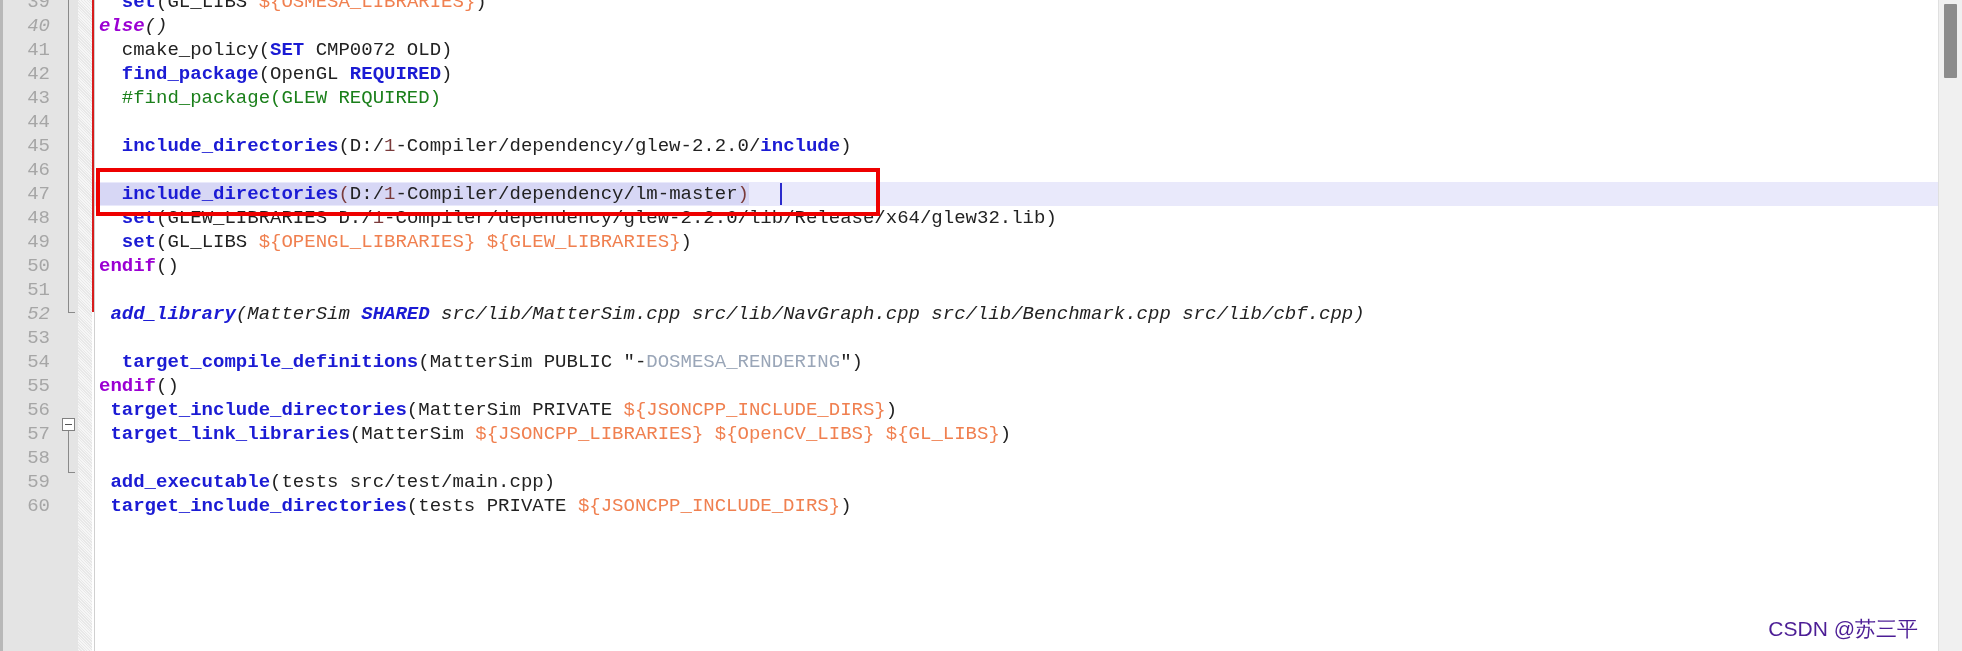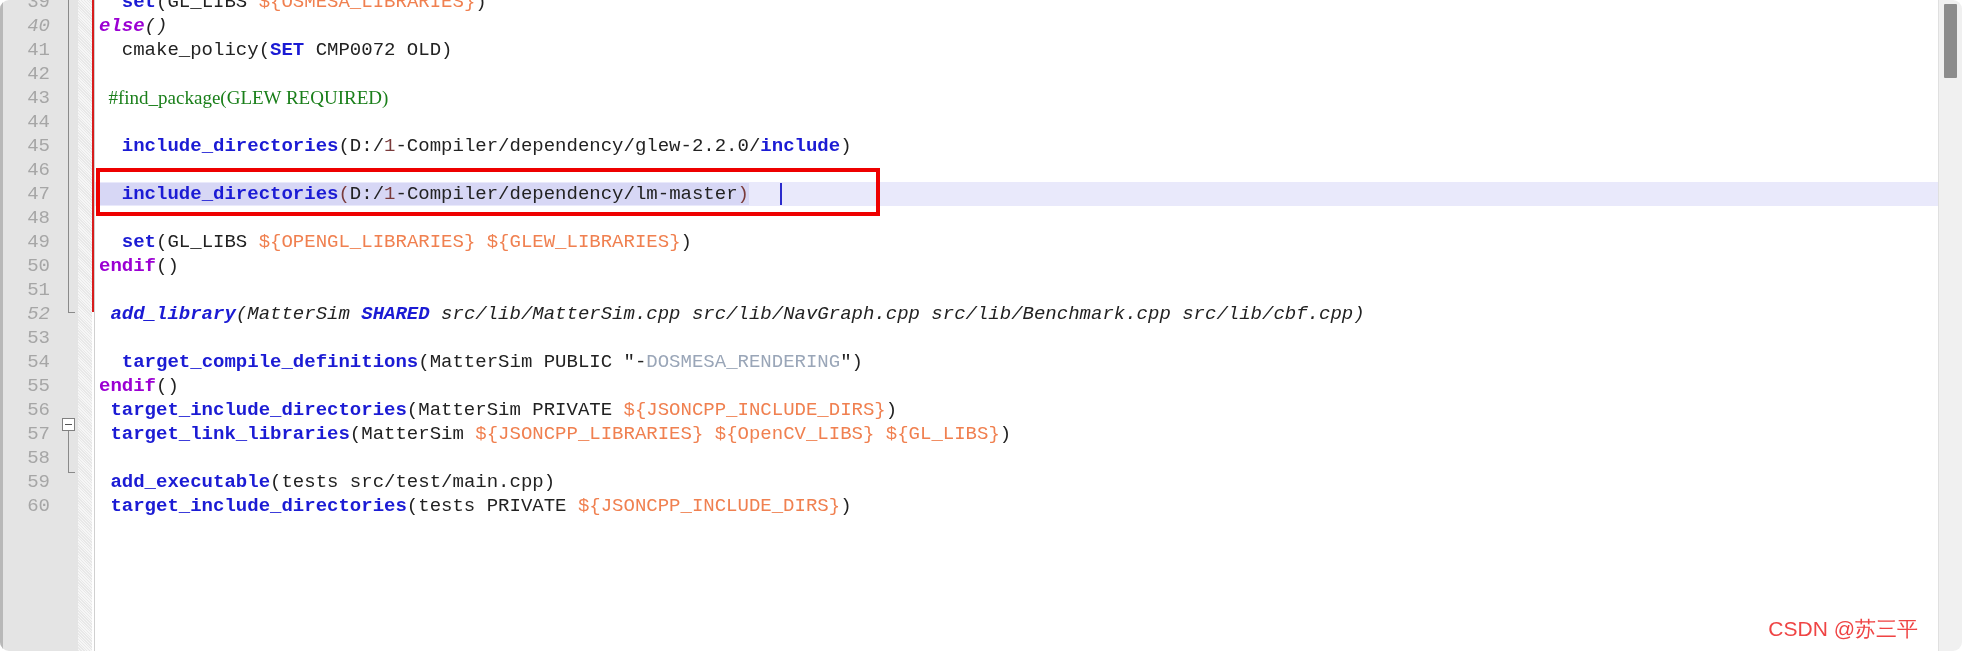"39" #editor { border-radius: 9px -> none }
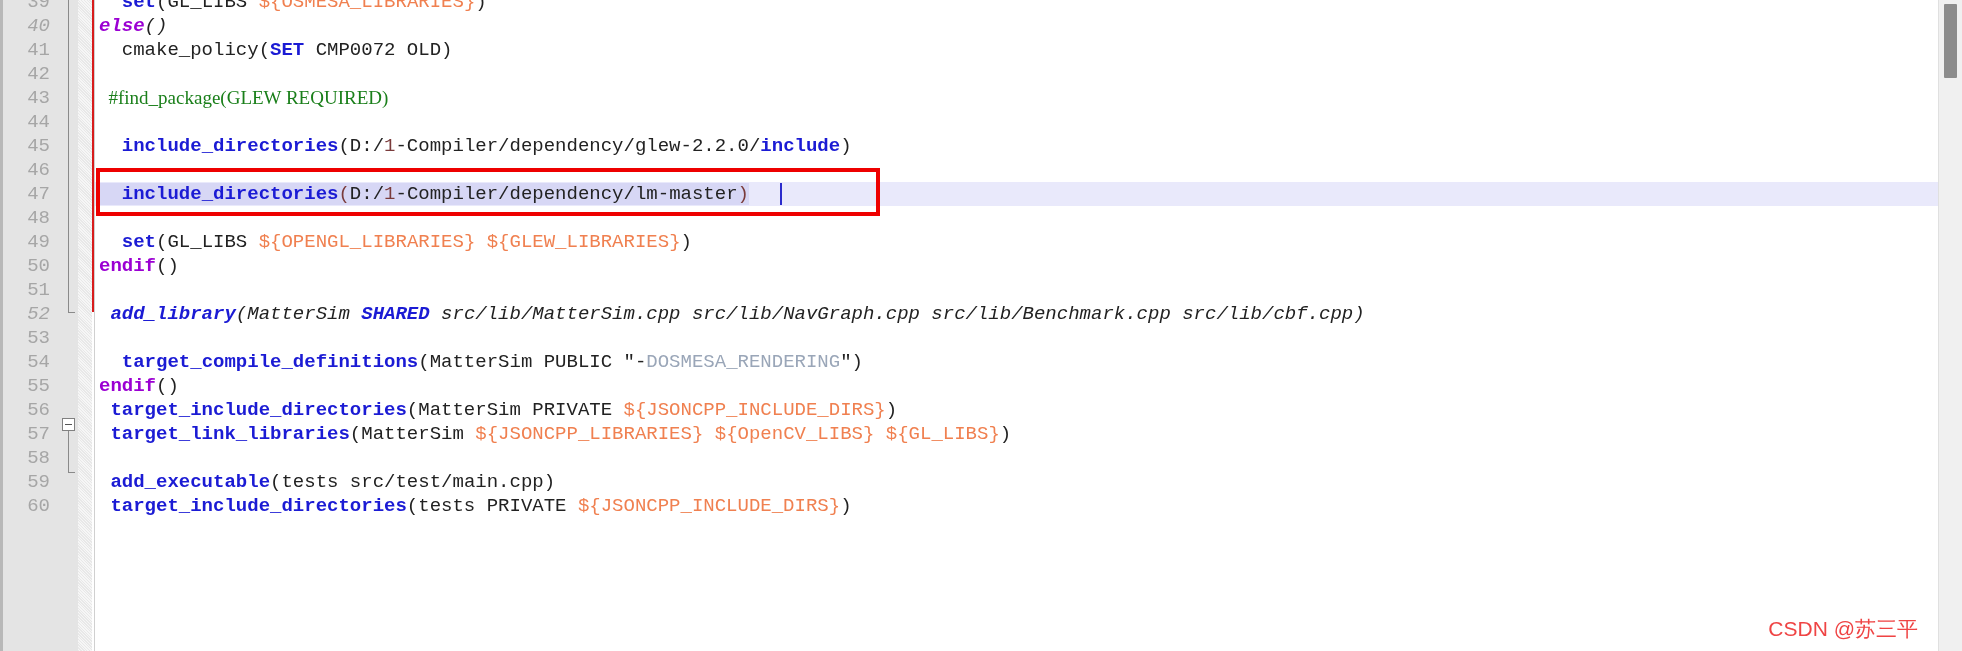"find_package(OpenGL REQUIRED)" span.code { html: none -> <span><span> </span><span>find_package</span><span>(OpenGL </span><span>REQUIRED</span><span>)</span></span> }
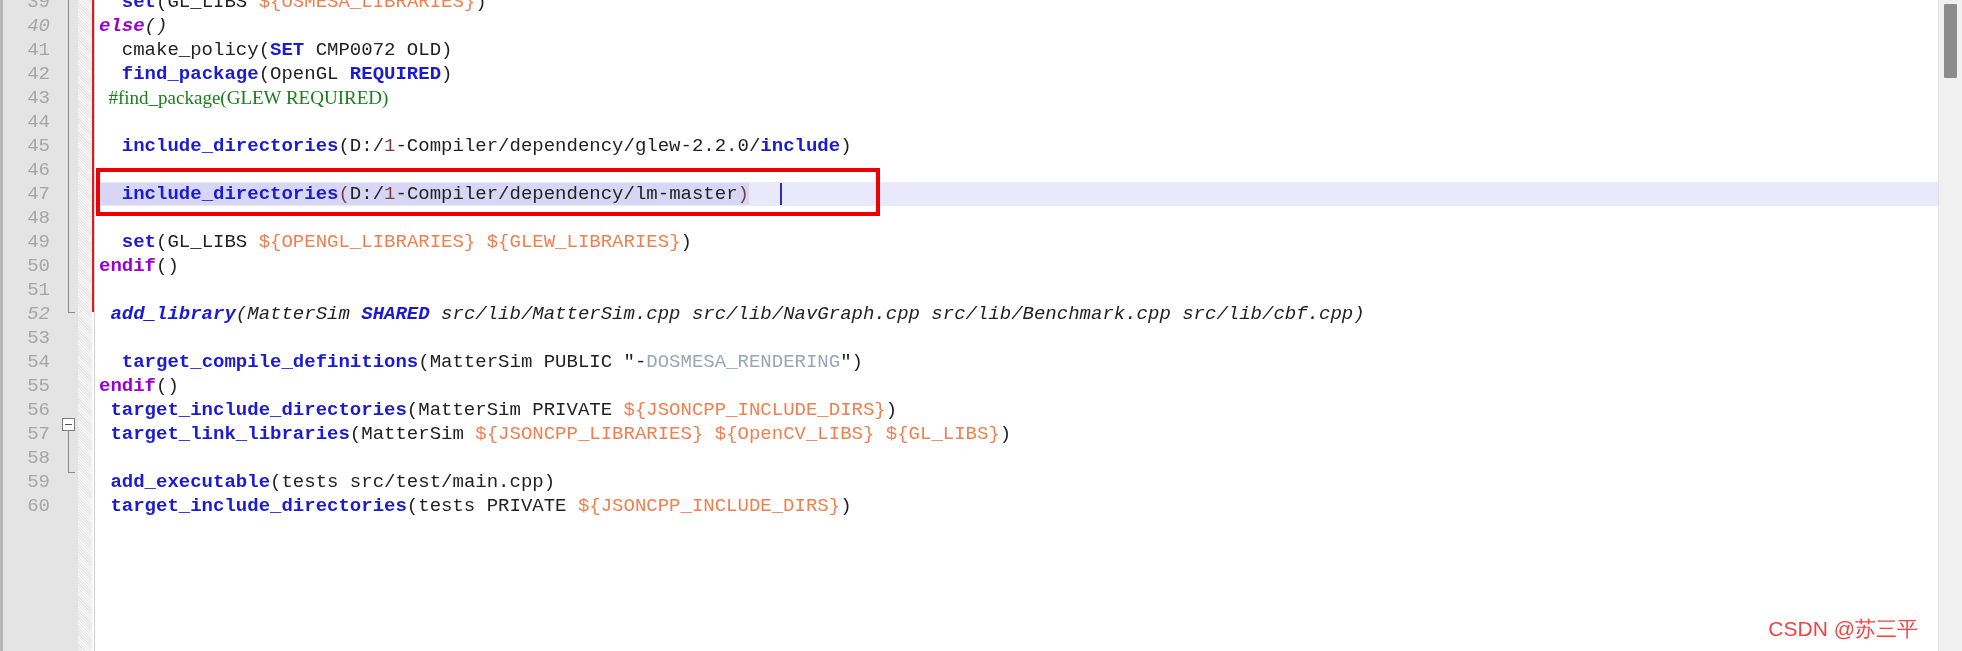"#find_package(GLEW REQUIRED)" .comment { font-family: Liberation Serif, serif -> none }
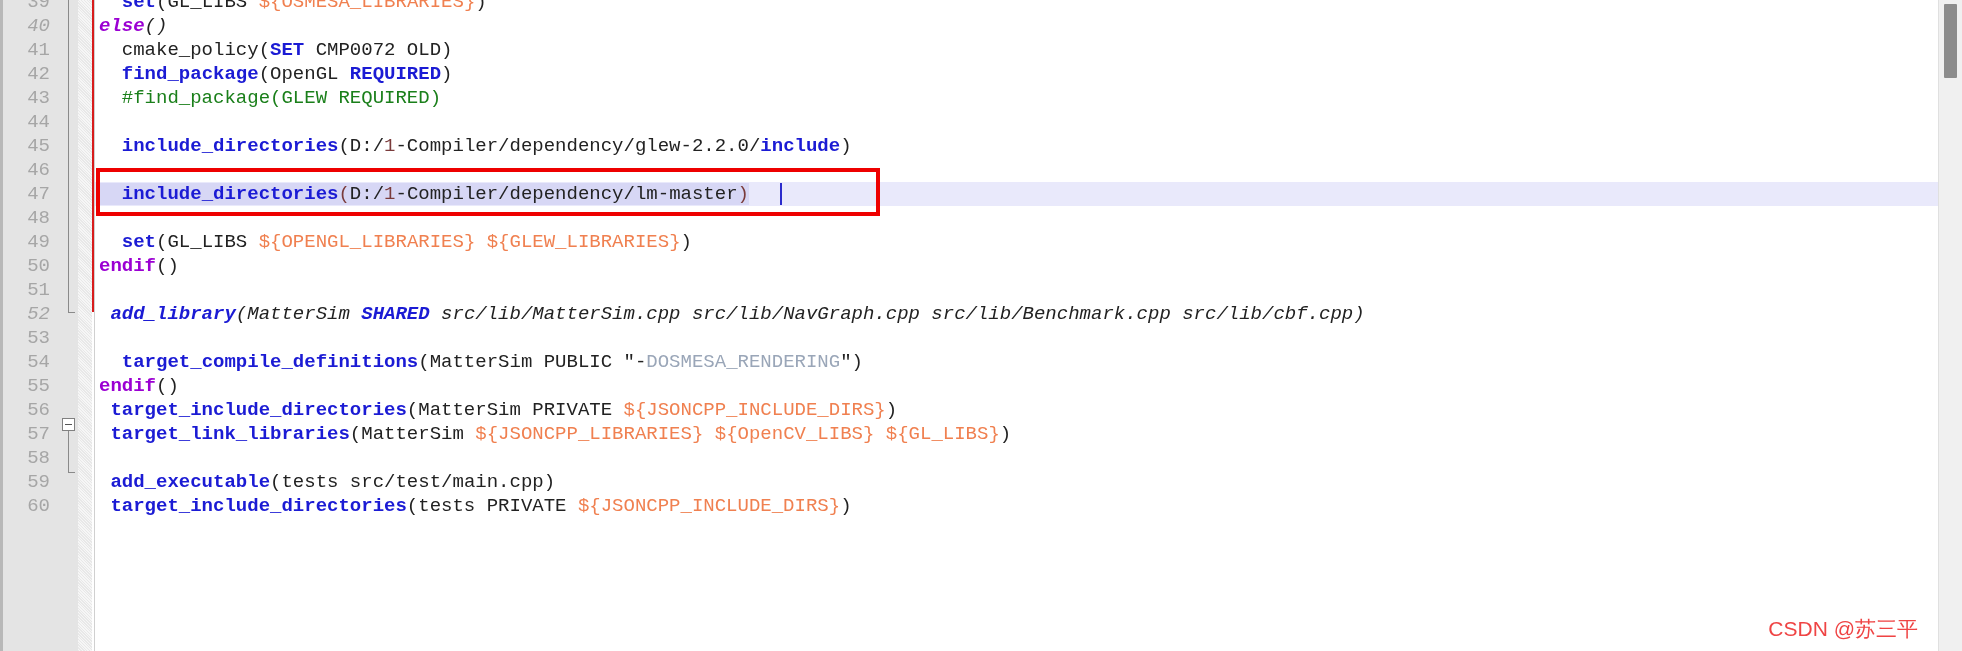"set(GLEW_LIBRARIES" span.code { html: none -> <span><span> </span><span>set</span><span>(GLEW_LIBRARIES D:/</span><span>1</span><span>-Compiler/dependency/glew-2.2.0/lib/Release/x64/glew32.lib)</span></span> }
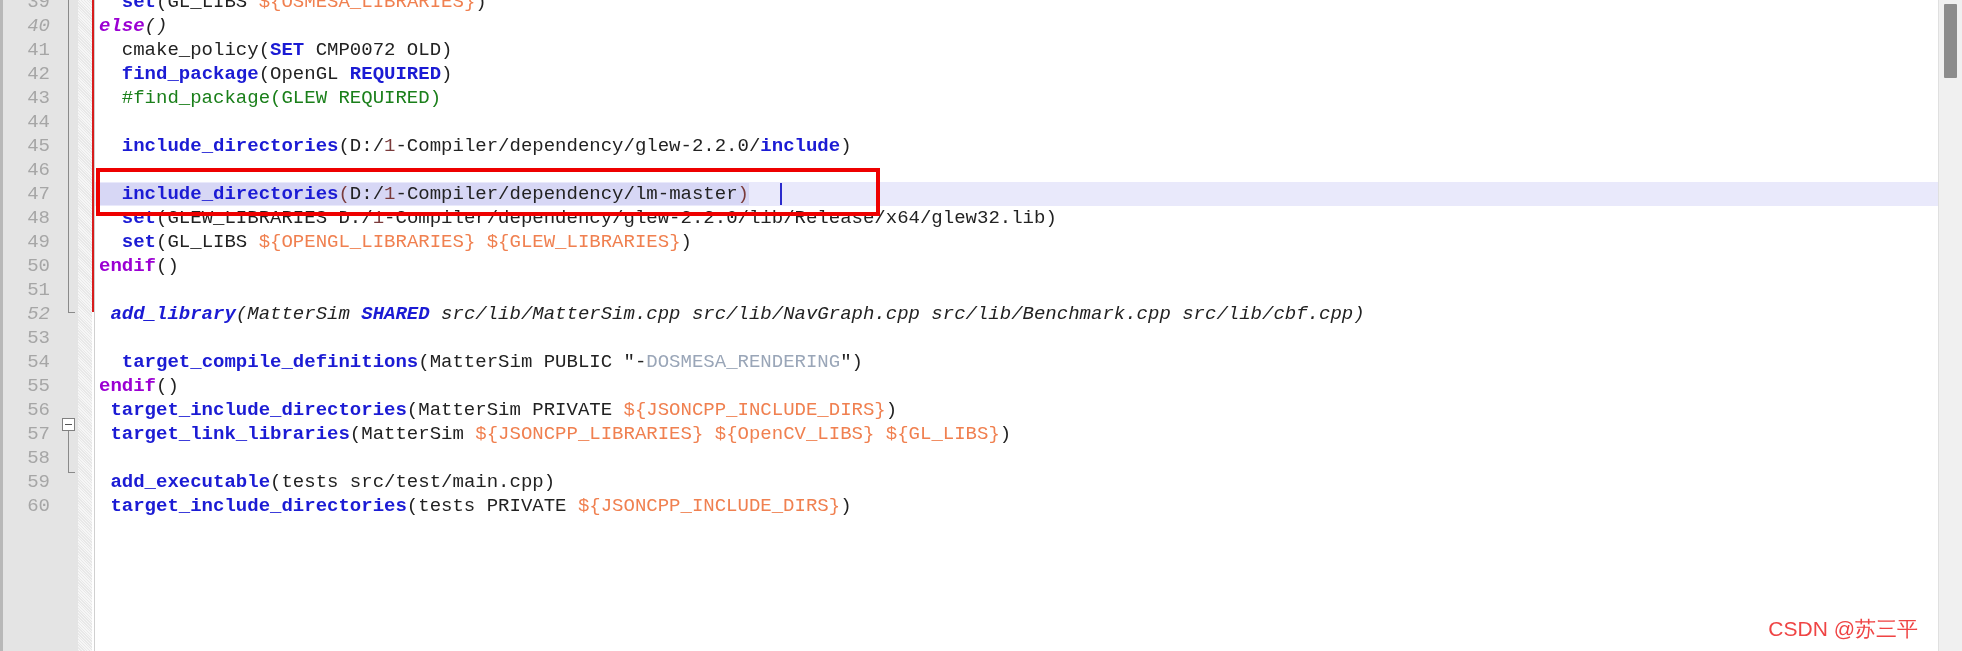"CSDN @苏三平" .watermark { color: #ef4444 -> #4c1d95 }
